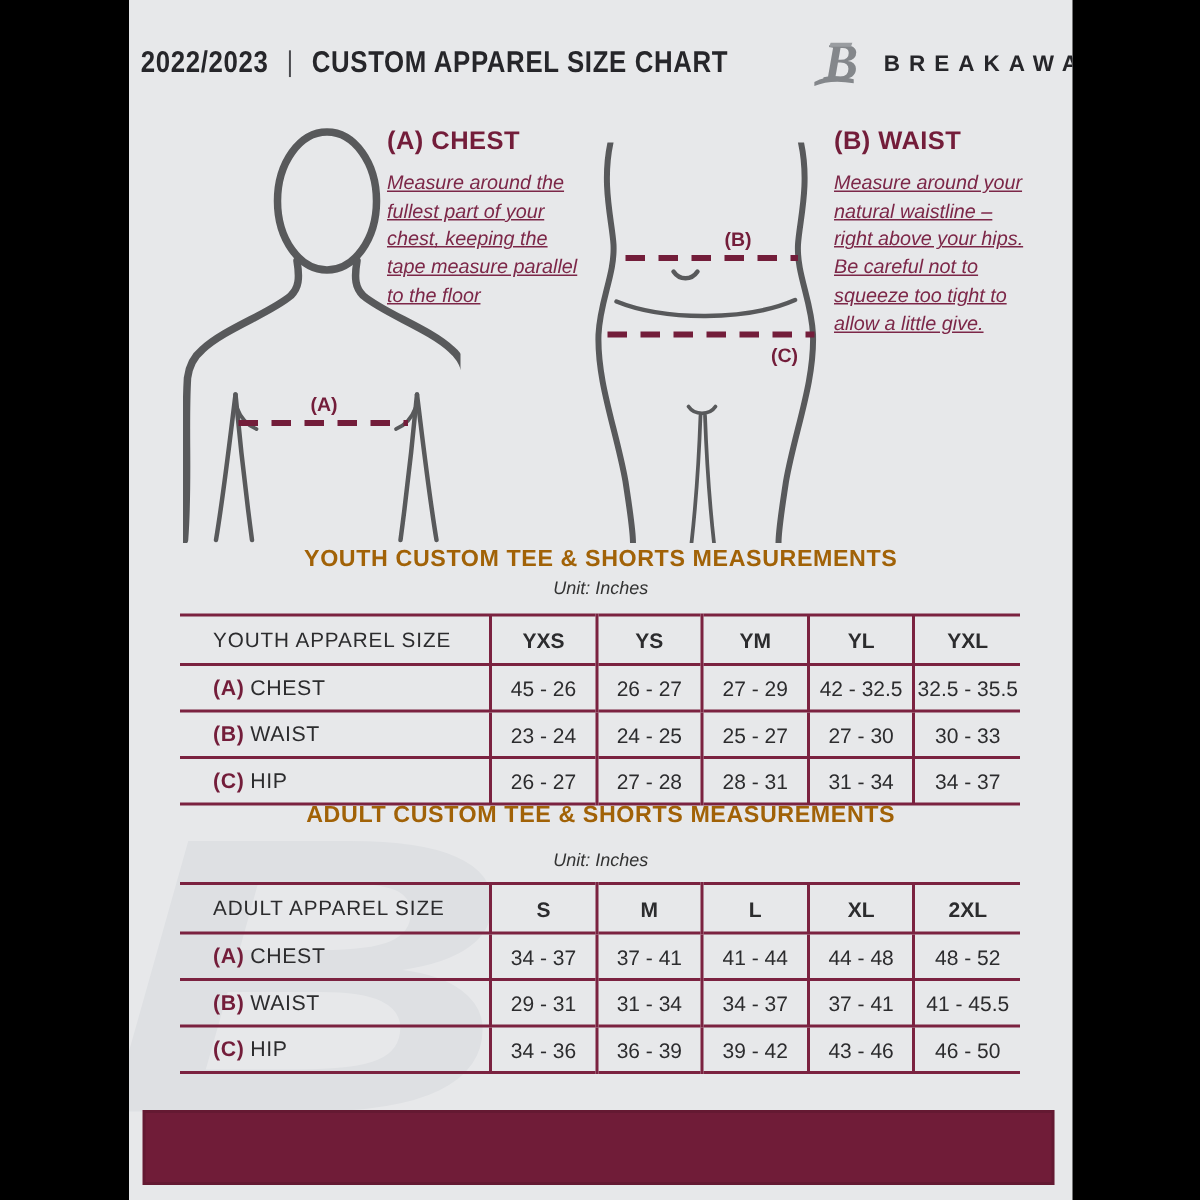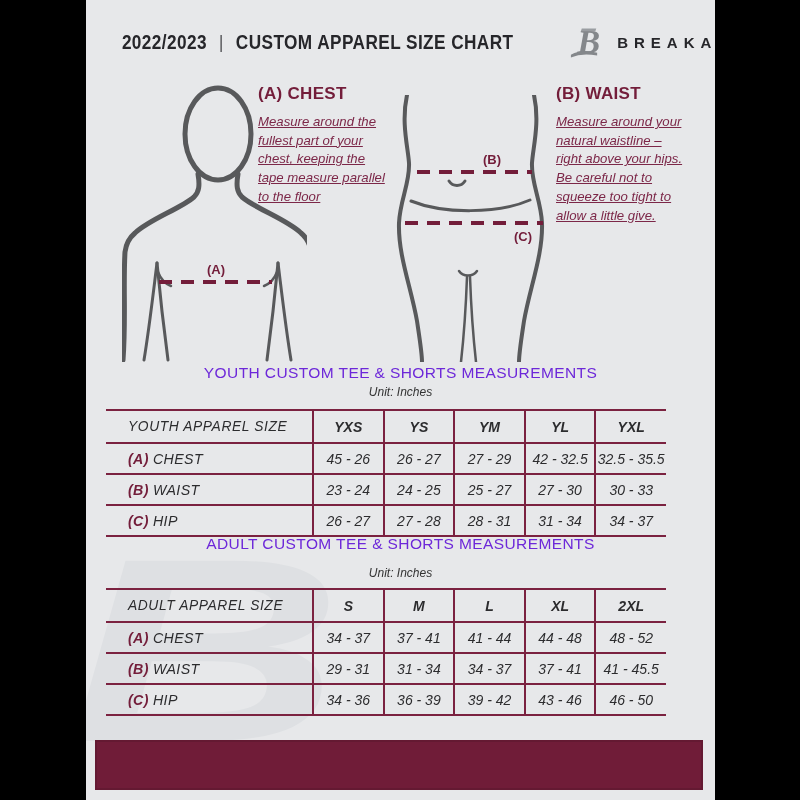"2022/2023" .header-row { margin-left: 28px -> none }
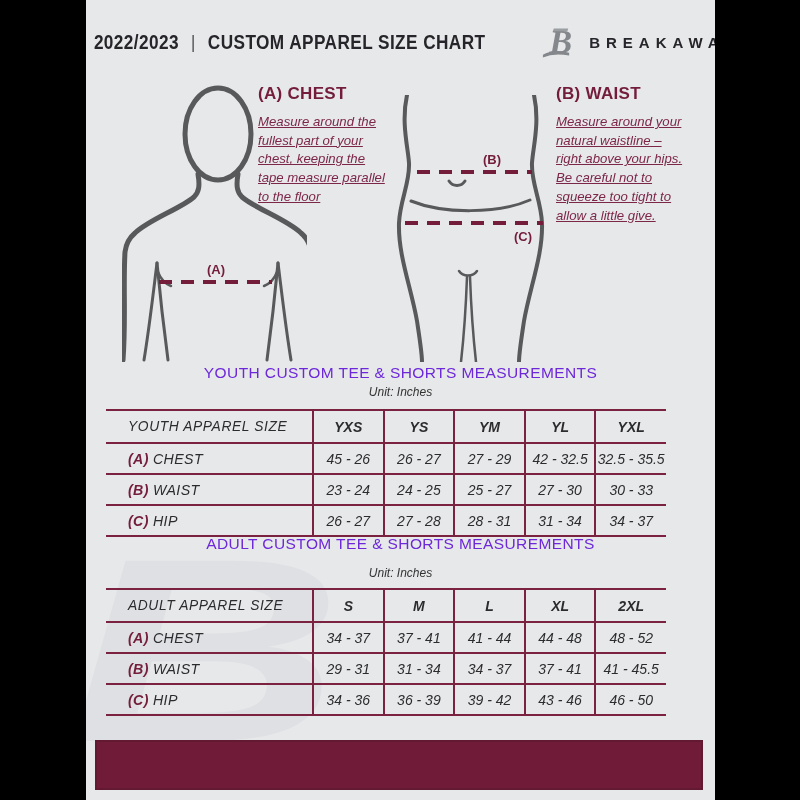"YOUTH CUSTOM TEE & SHORTS" .section-title { color: #6d28d9 -> #a16207; font-weight: 400 -> 700 }
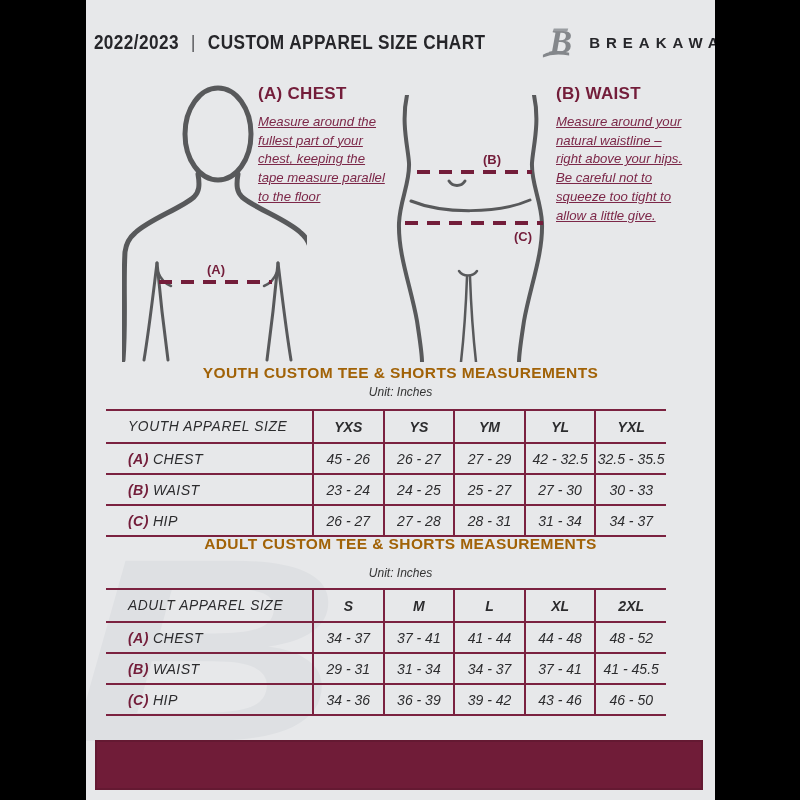"YOUTH APPAREL SIZE" .size-table { font-style: italic -> none; left: 20px -> 34px }
